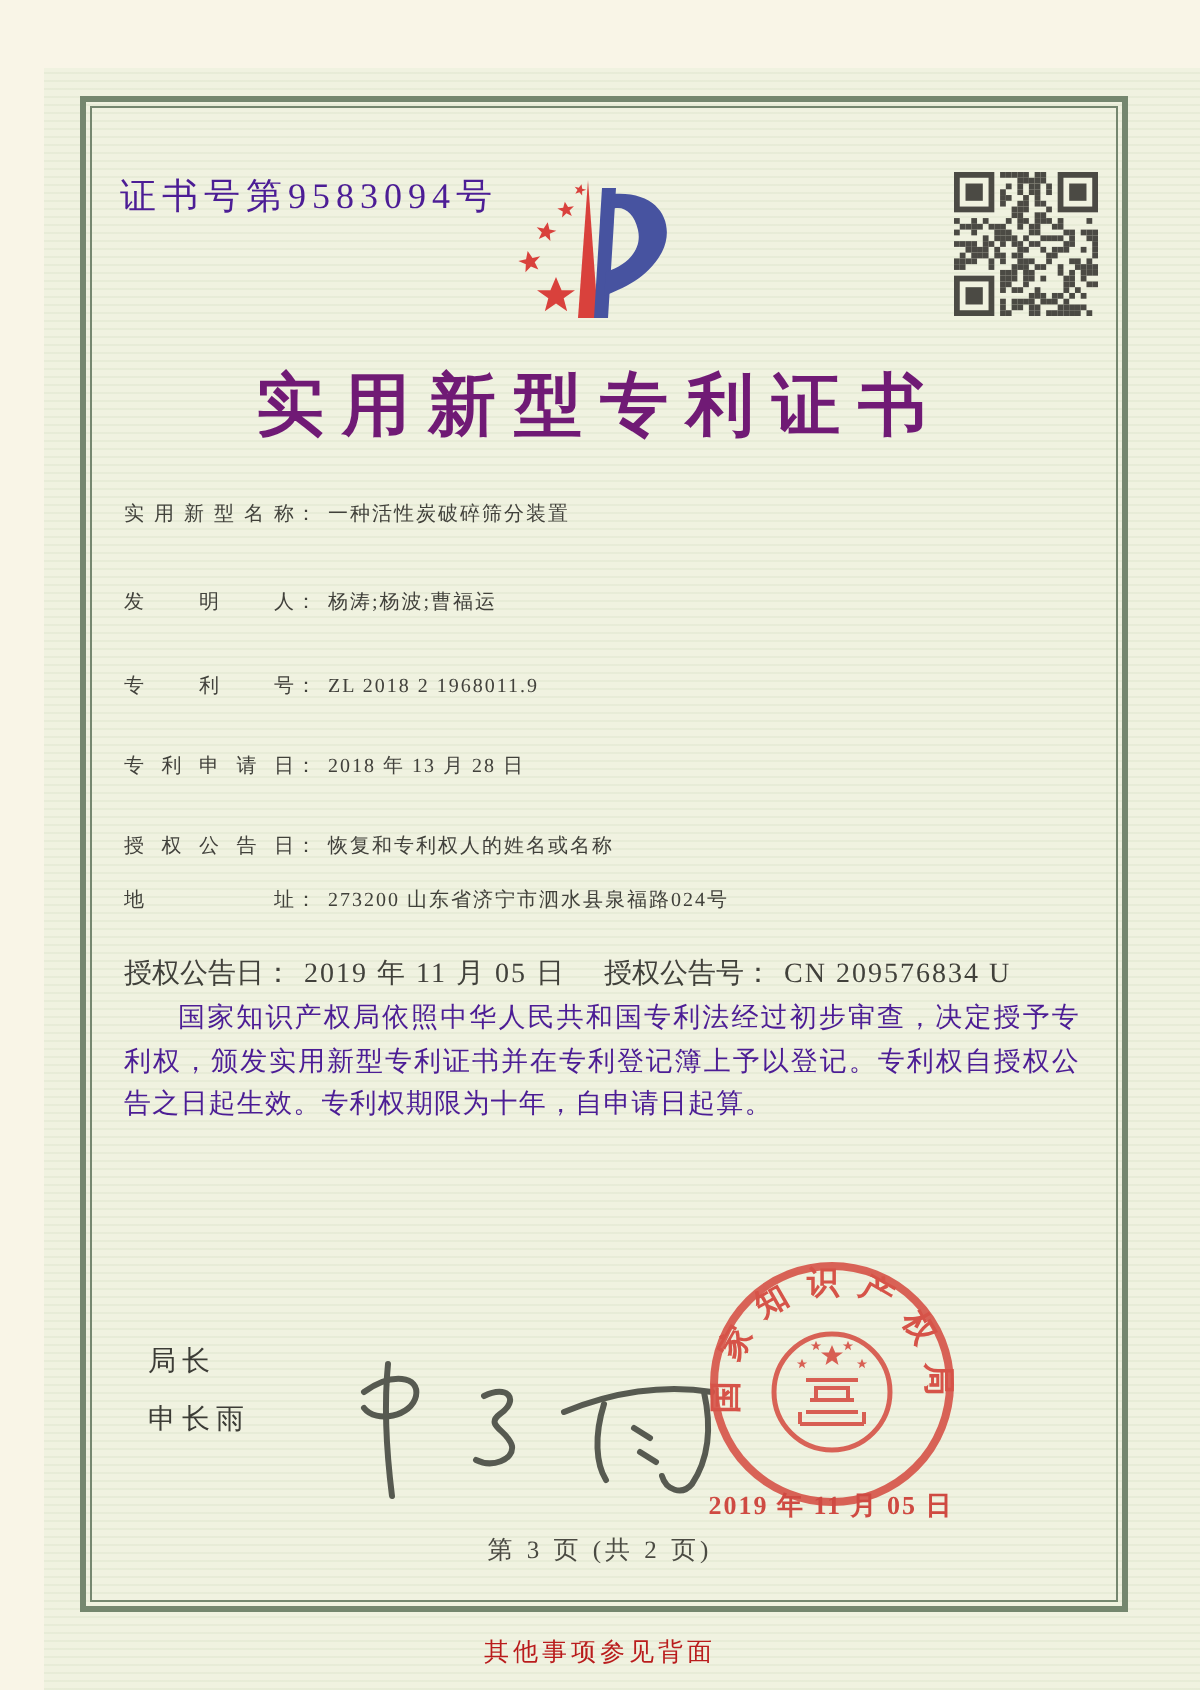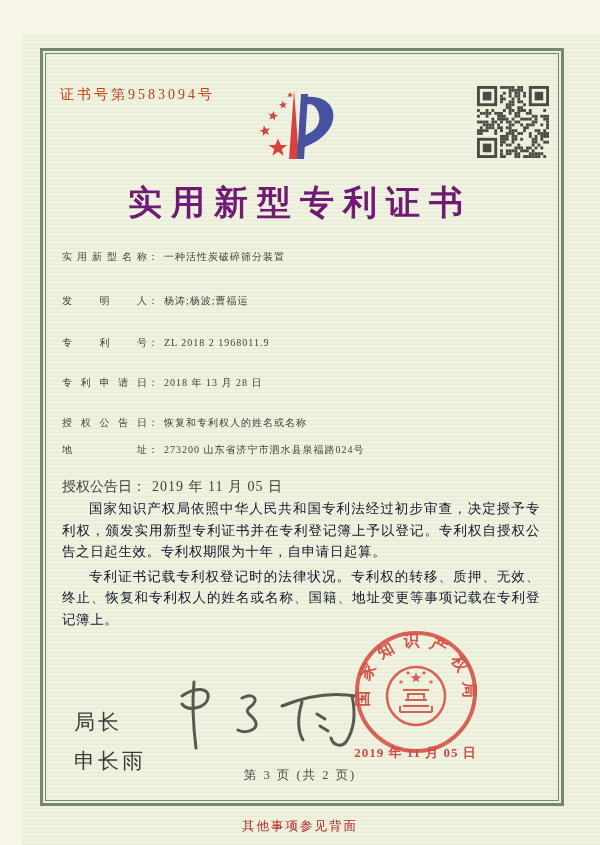"证书号第9583094号" .cert-no { color: #c2410c -> #4c1d95; font-size: 14px -> 18px }
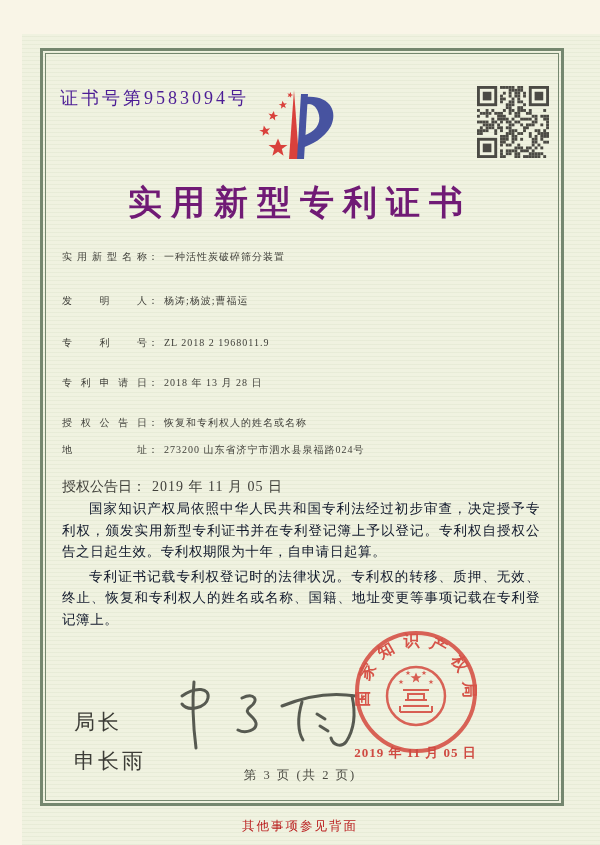"授权公告号： CN 209576834 U" span.grant-no { html: none -> <span><span>授权公告号</span><span>：</span><span>CN 209576834 U</span></span> }
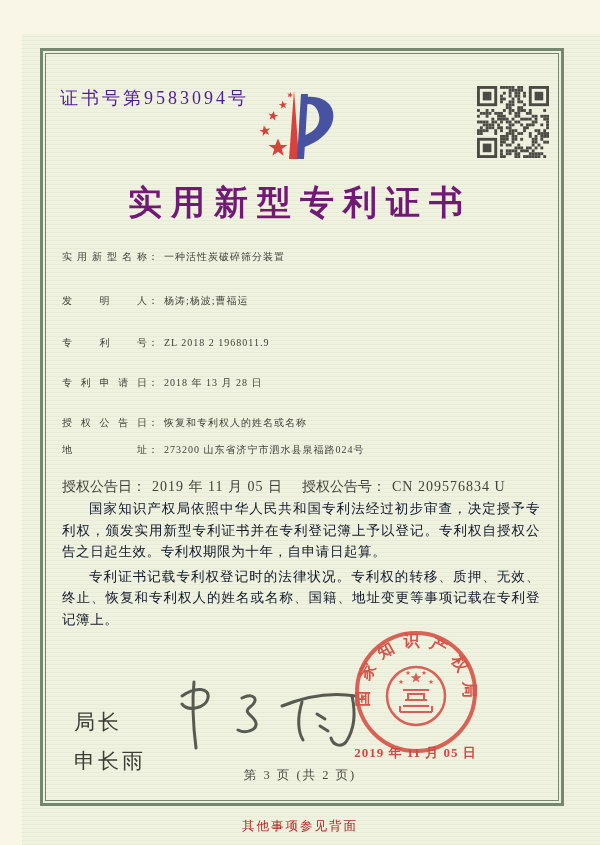"国家知识产权局依照中华人民共和国专利法经过初步审查，决定授予专利权，颁发实用新型" .paras p { color: #0f172a -> #4c1d95 }
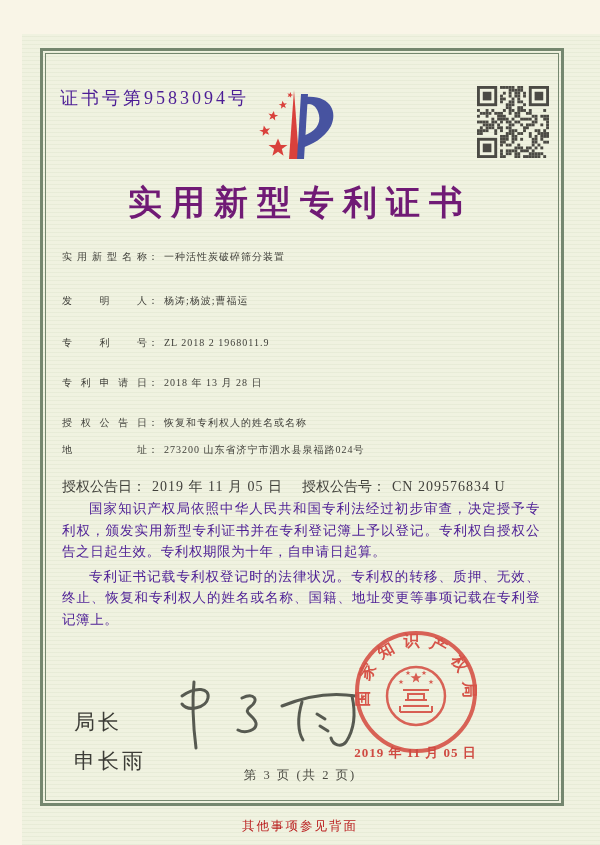"专利证书记载专利权登记时的法律状况。专利权的转移、质押、无效、终止、恢复和专利权" p { html: <p>专利证书记载专利权登记时的法律状况。专利权的转移、质押、无效、终止、恢复和专利权人的姓名或名称、国籍、地址变更等事项记载在专利登记簿上。</p> -> none }
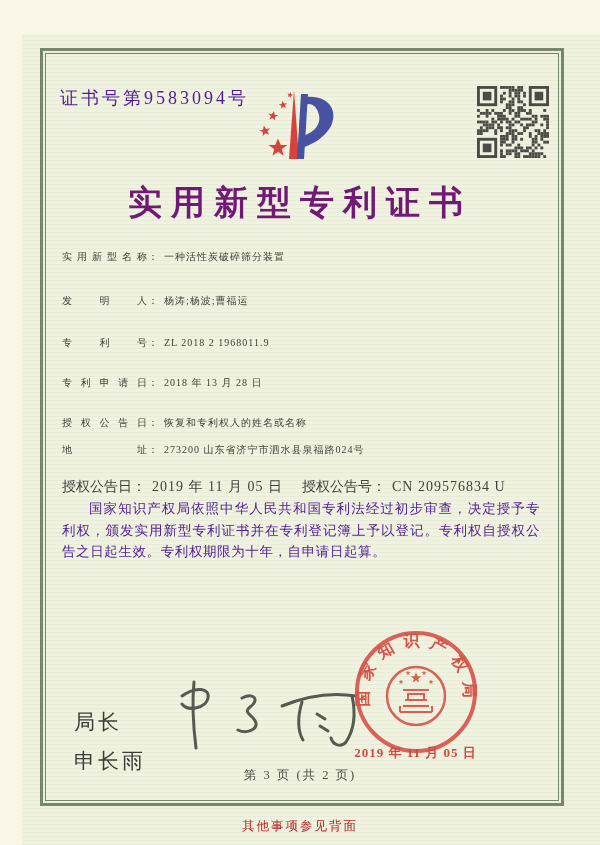"局长" .director { font-size: 21px -> 14px; top: 708px -> 672px }
